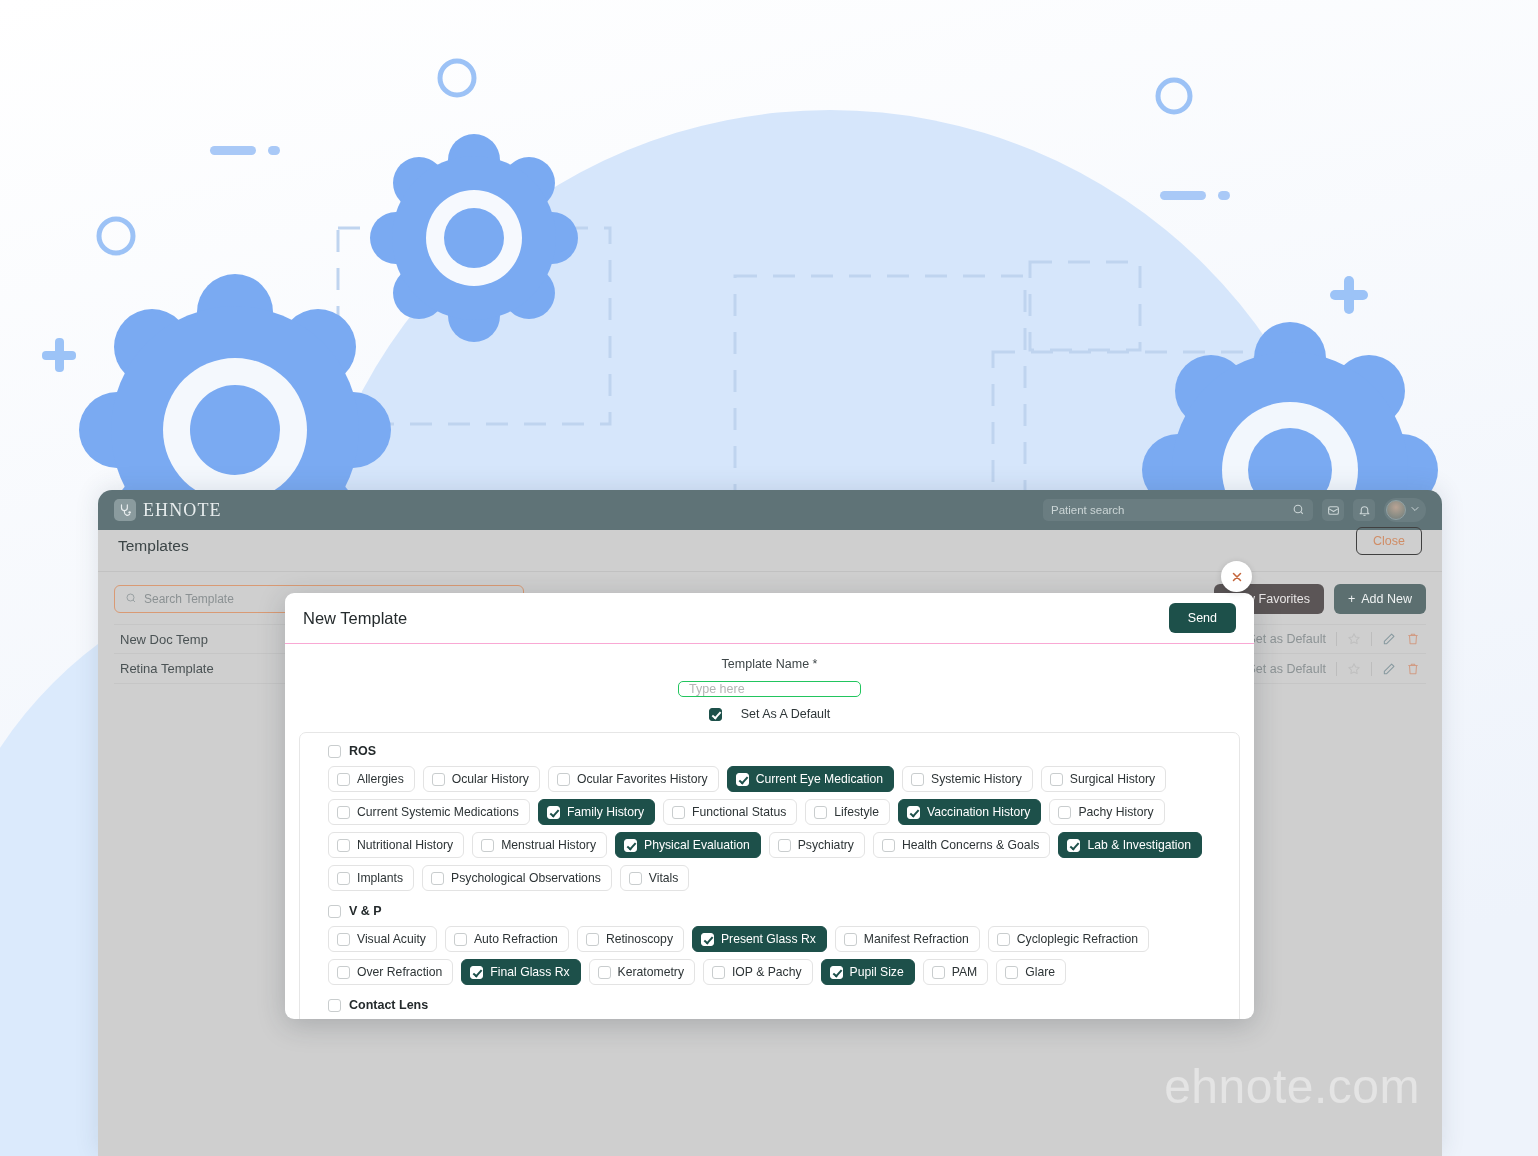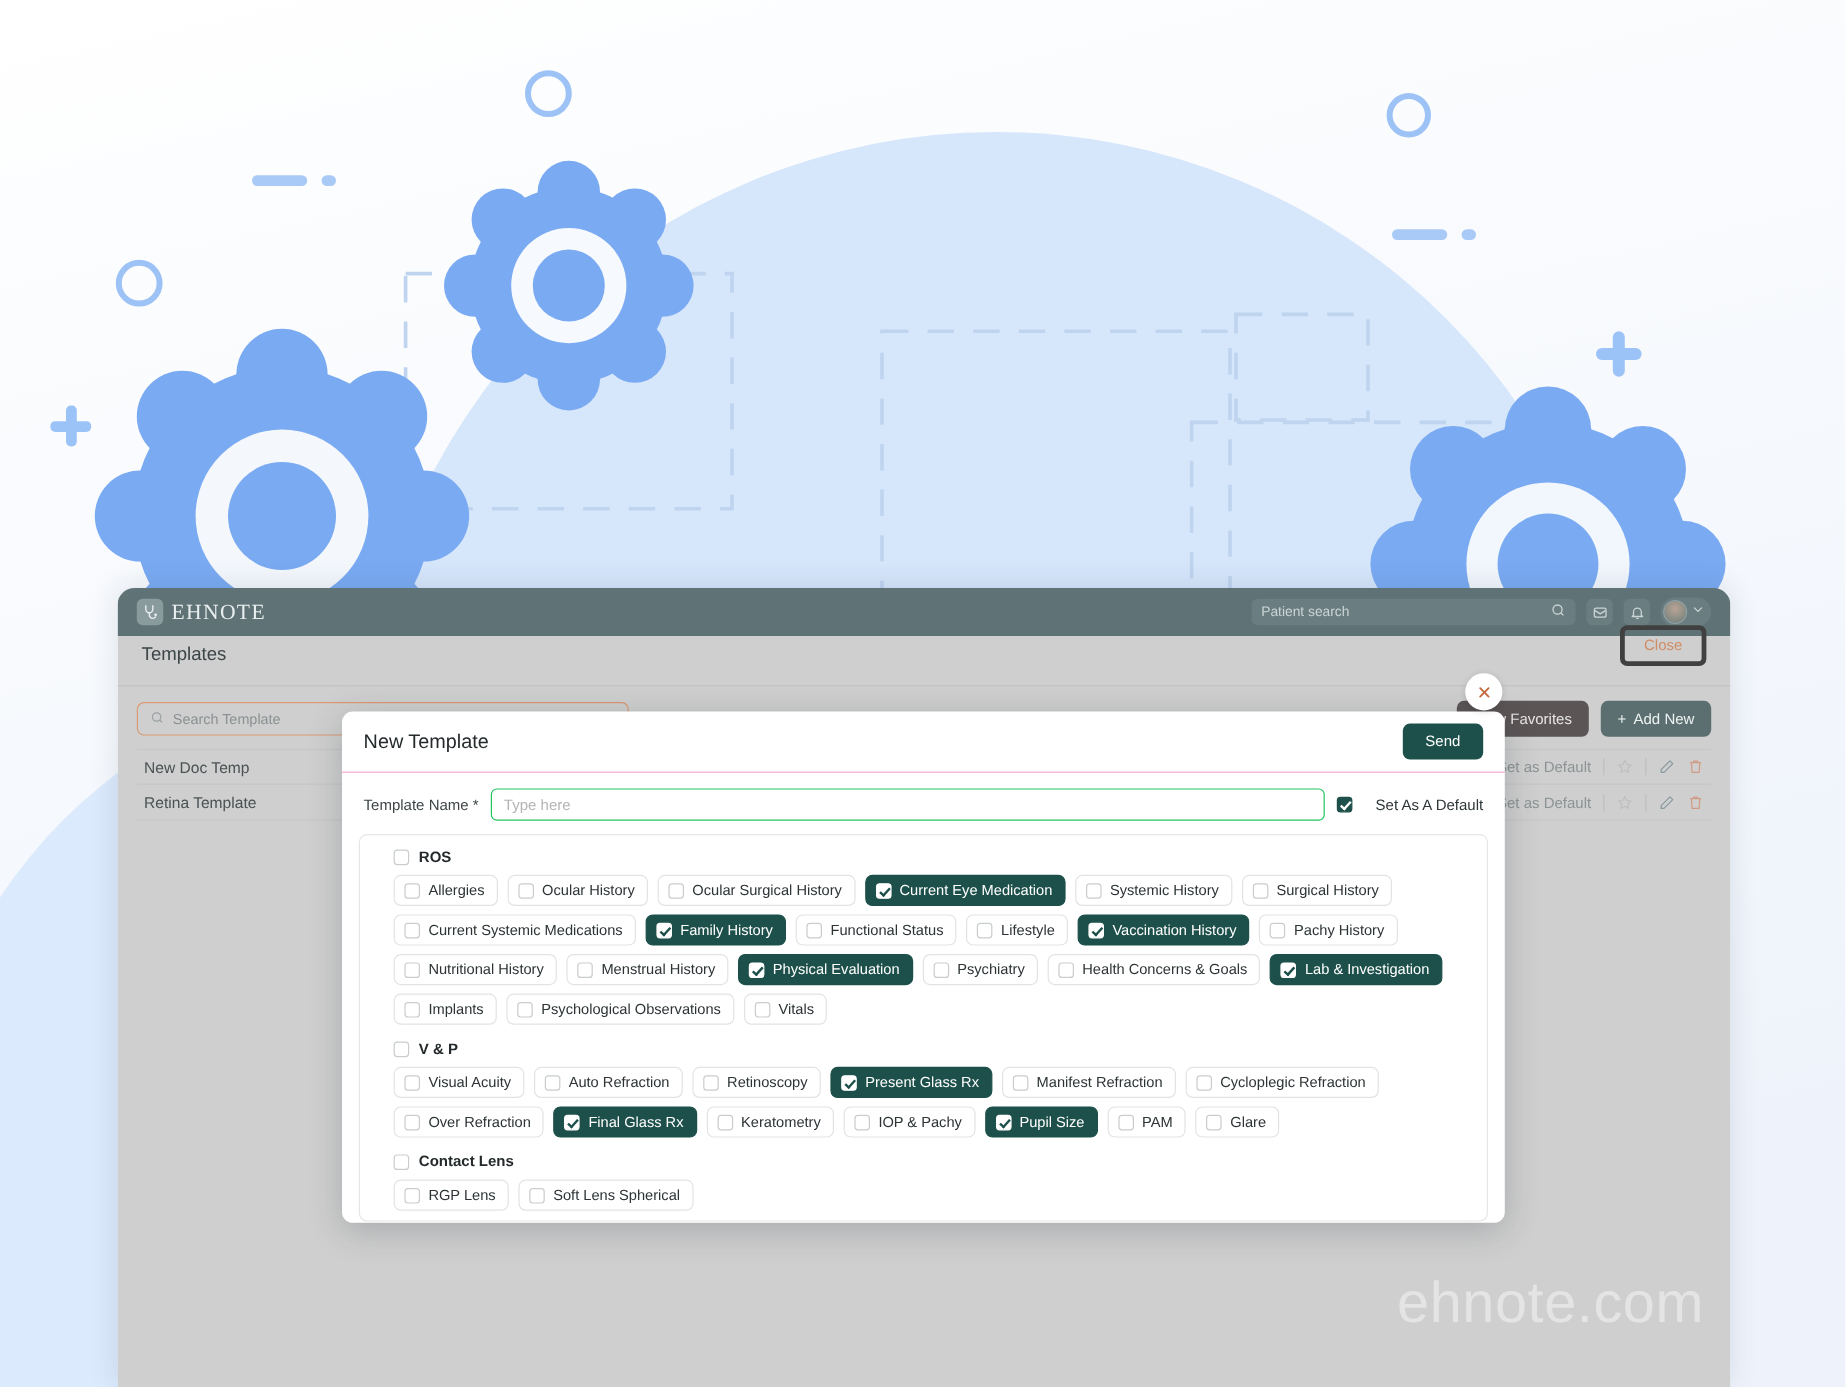"Close" #close-btn { border: 4px solid #404040 -> 1px solid #404040 }
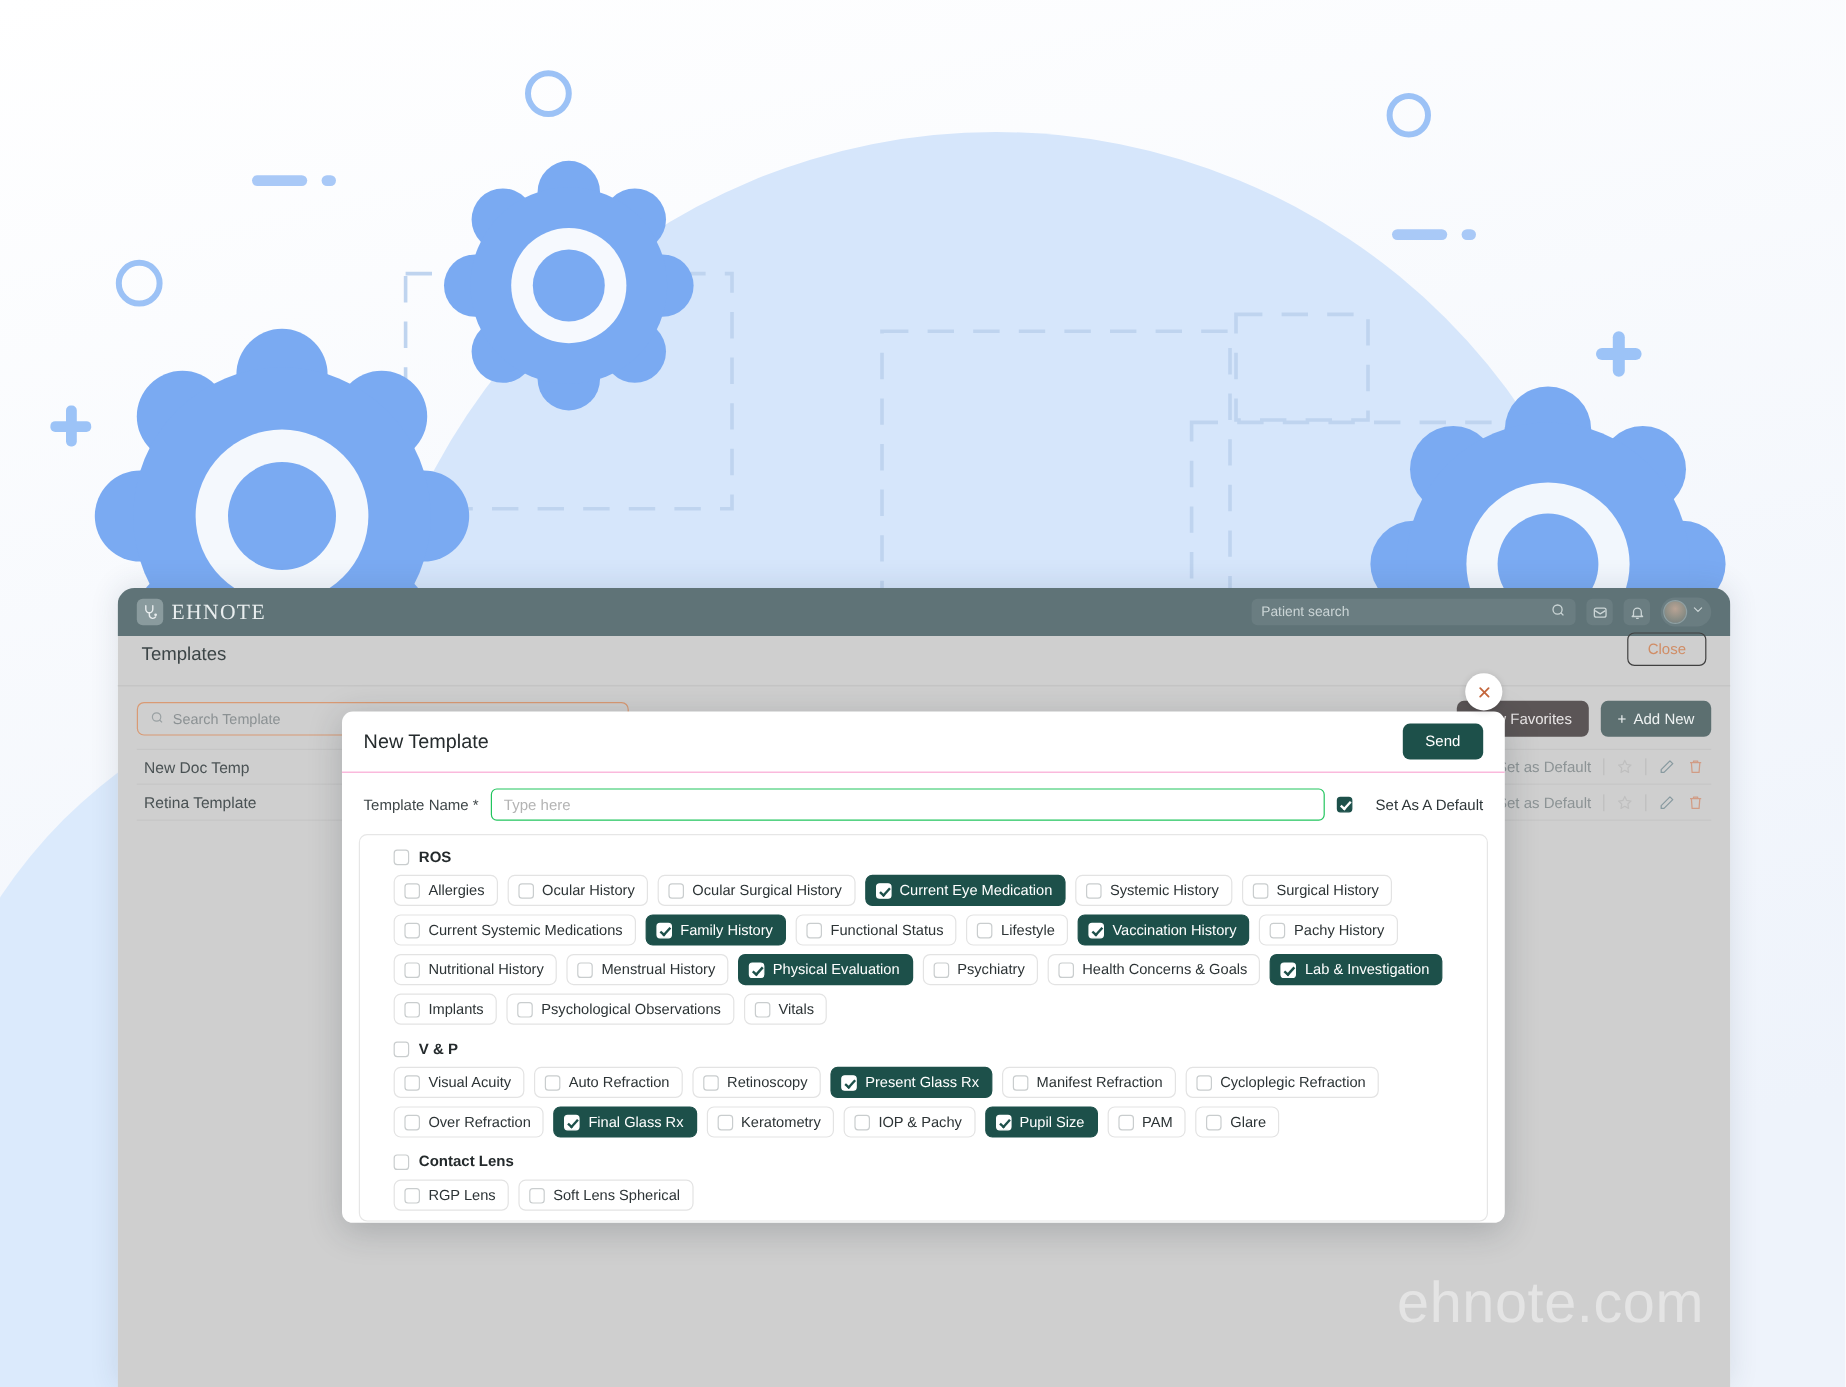"Template Name *" #name-row { flex-direction: none -> column }
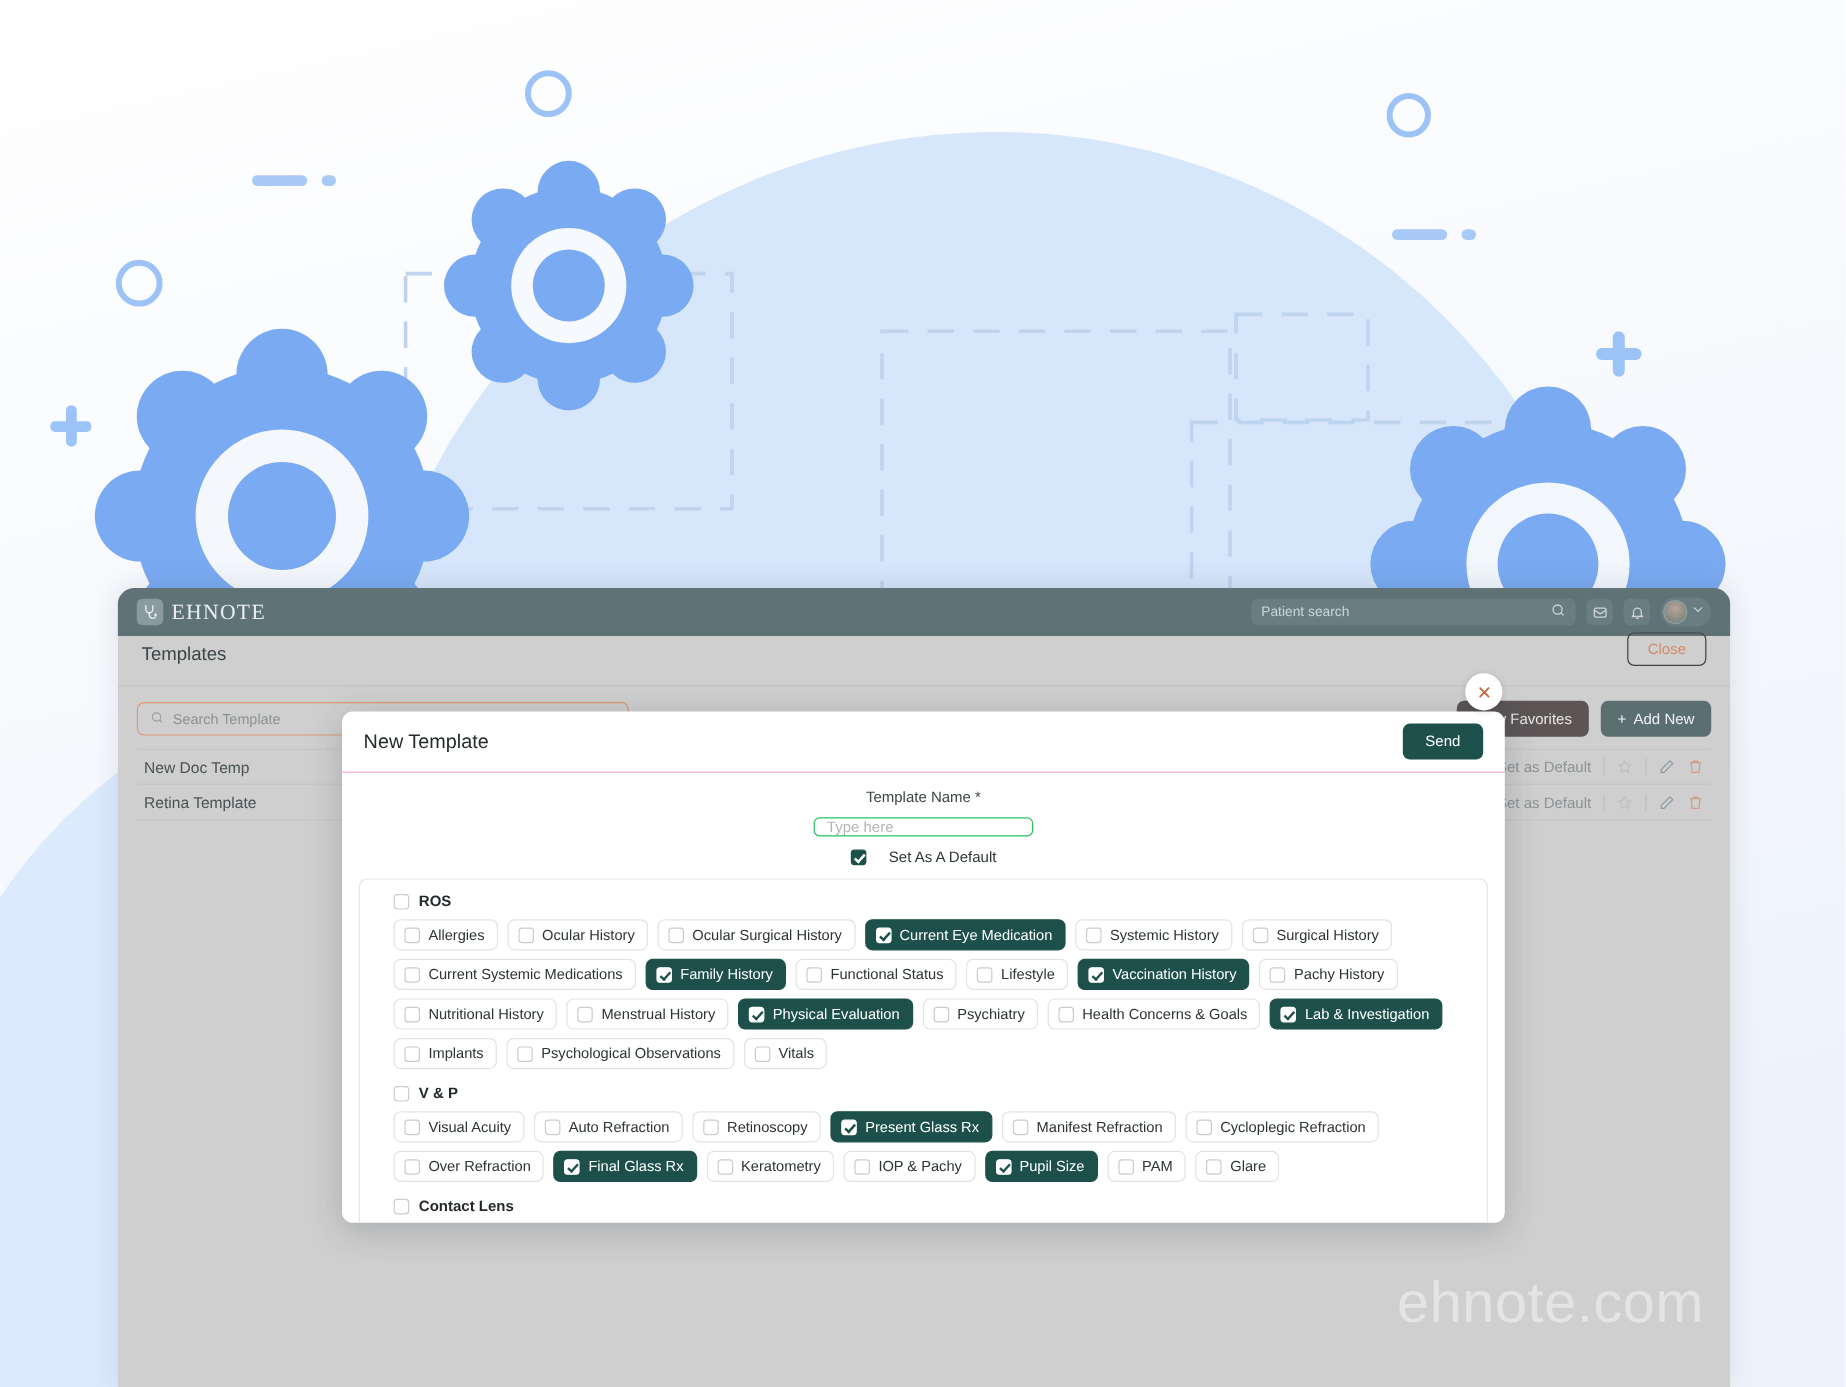"Ocular Surgical History" span { text: Surgical -> Favorites }
